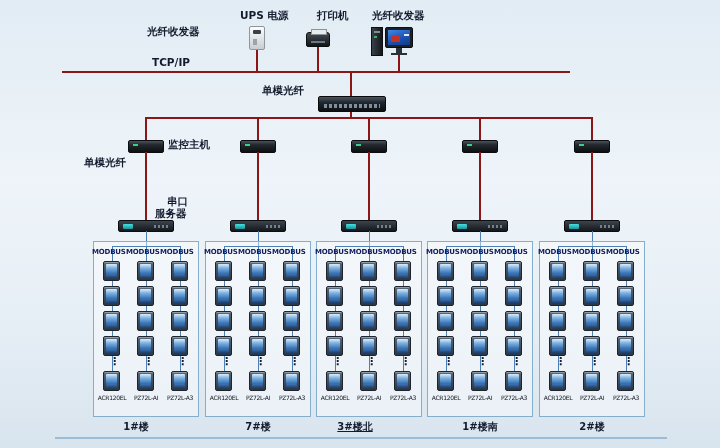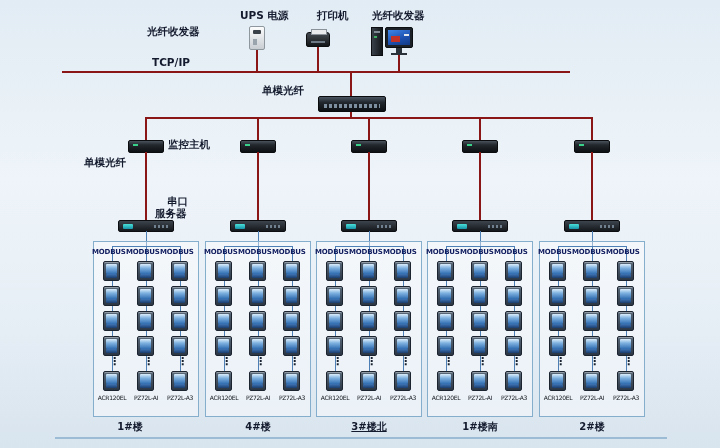"1#楼" div.gname { left: 100px -> 106px }
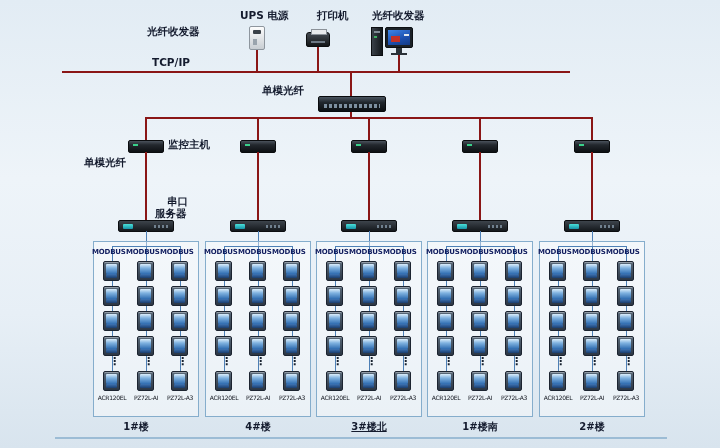"4#楼" div.gname { text: 4 -> 7 }
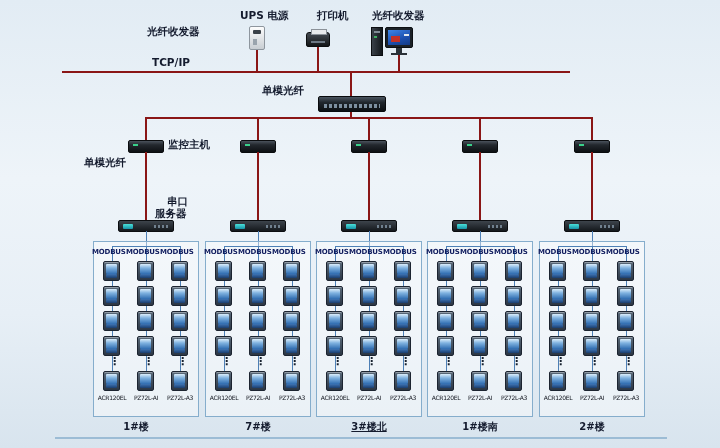"3#楼北" div.gname { left: 339px -> 325px }
